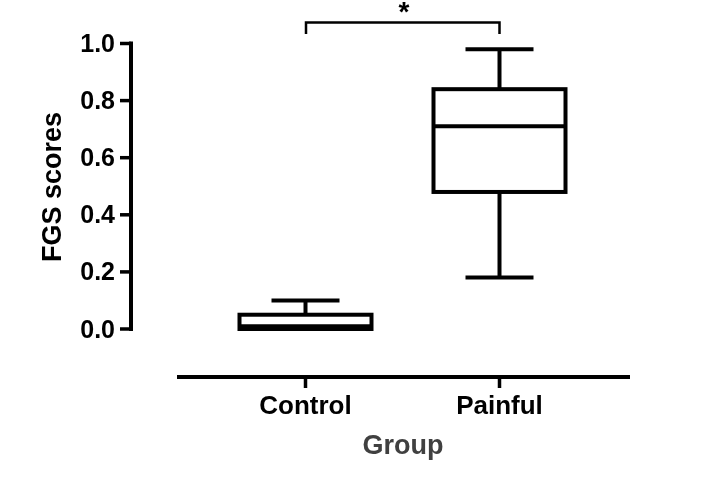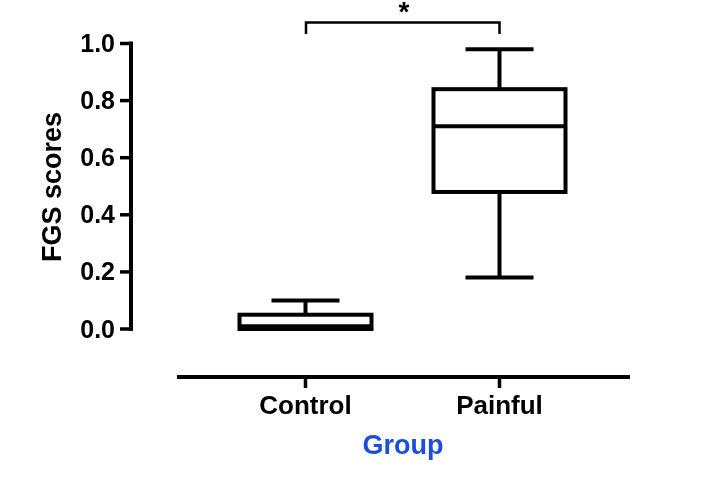"Group" .x-title { color: #1d4ed8 -> #404040 }
